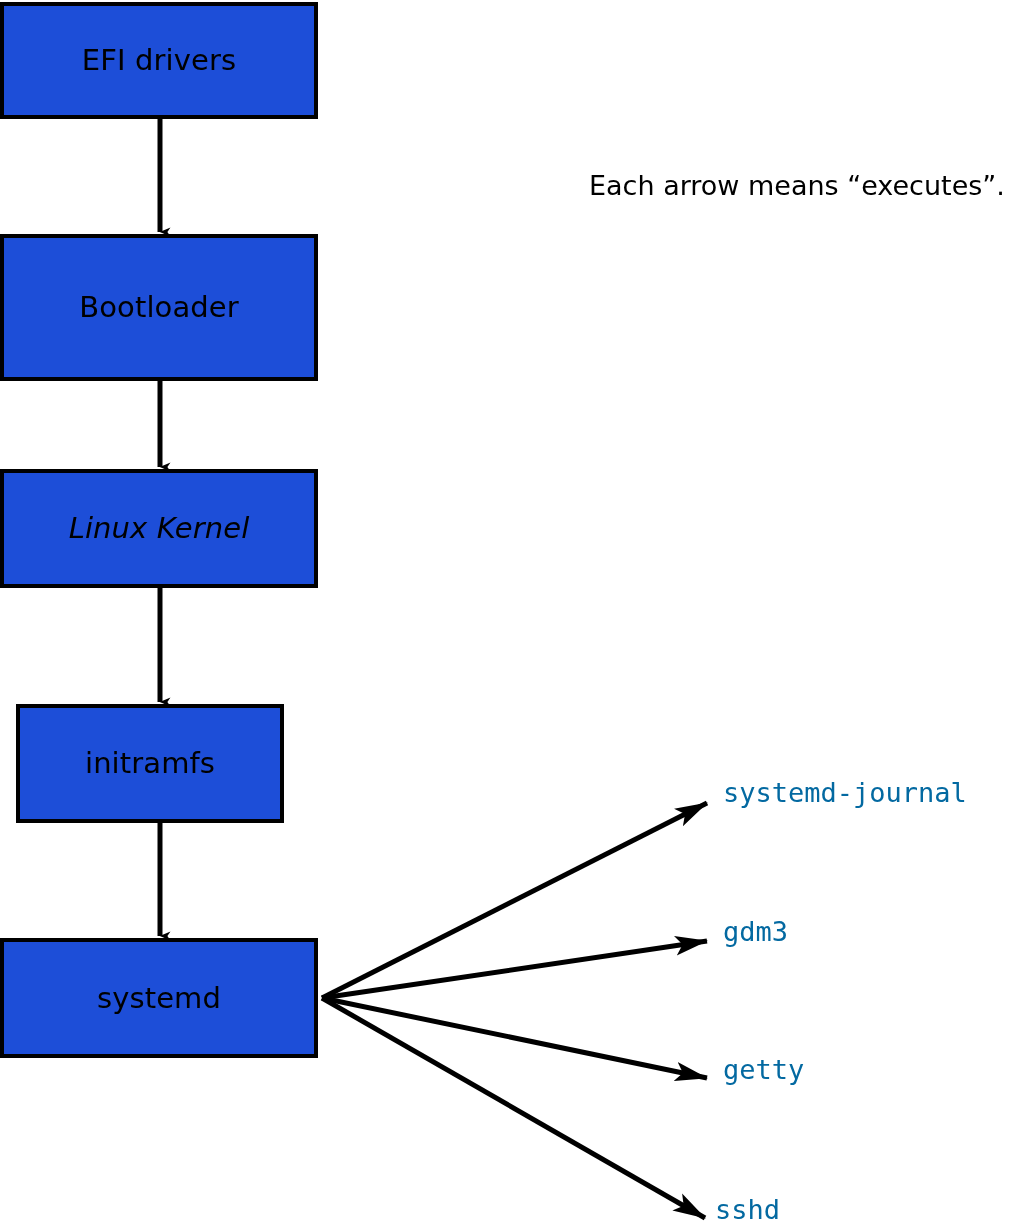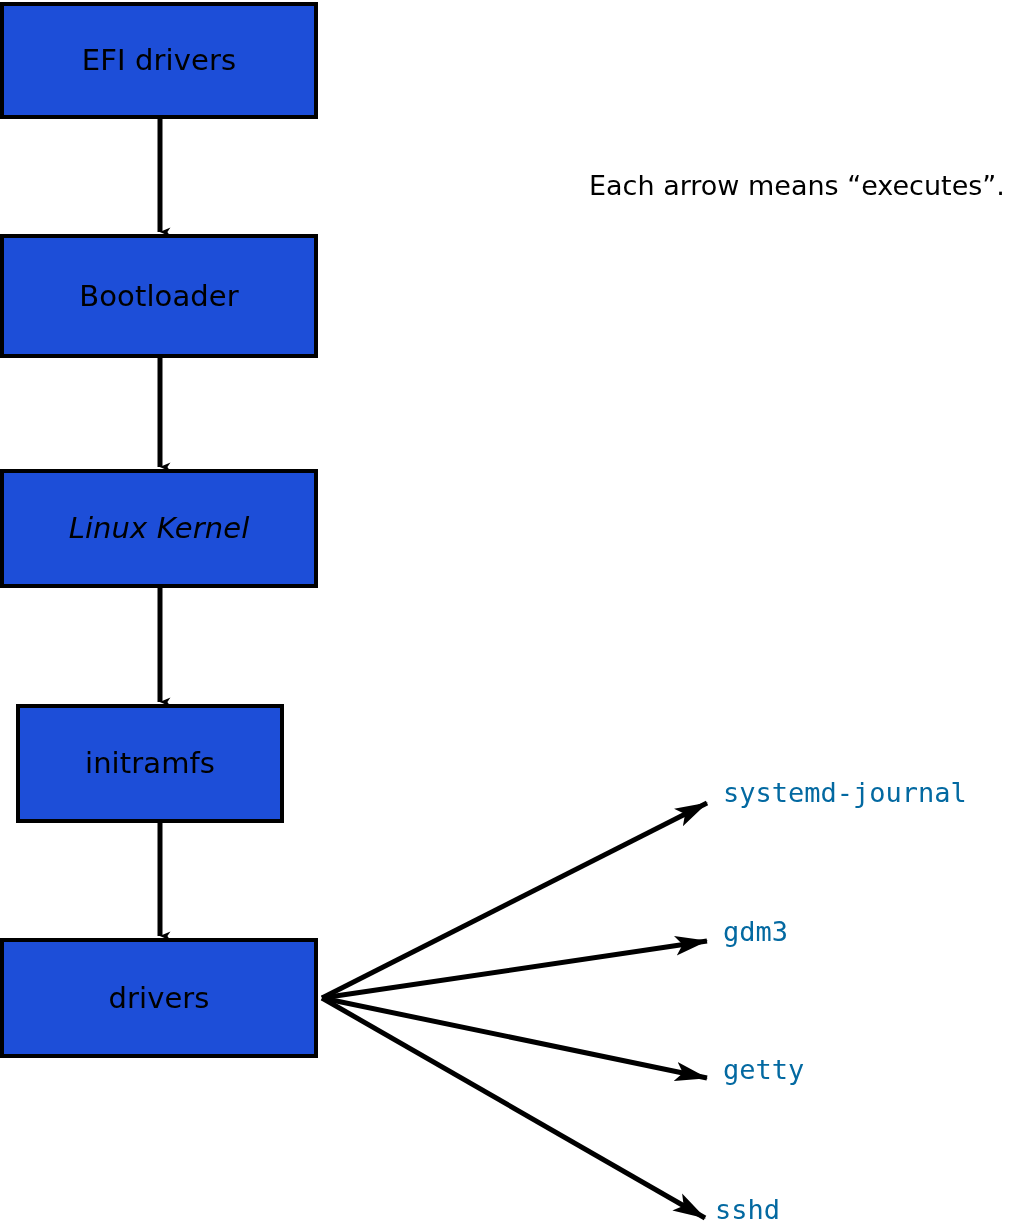"Bootloader" div.node-box { height: 124px -> 147px }
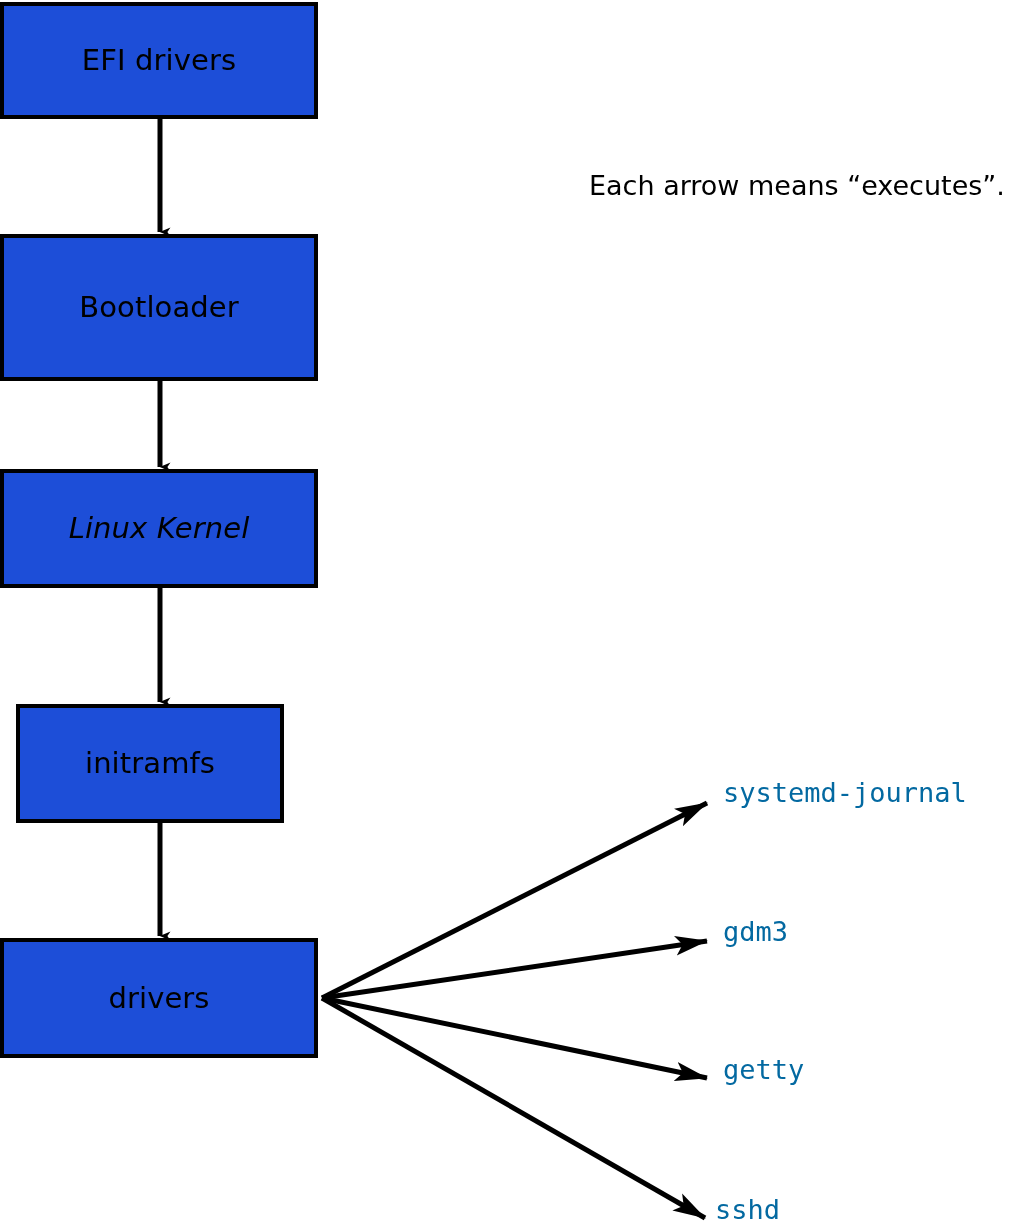"drivers" span.node-label { text: drivers -> systemd }
